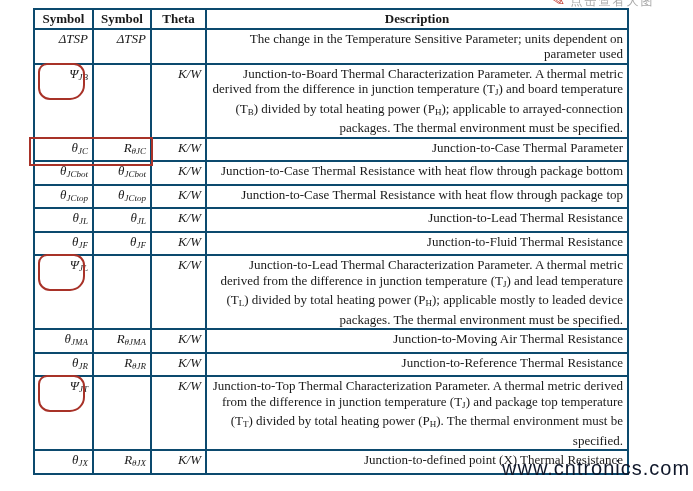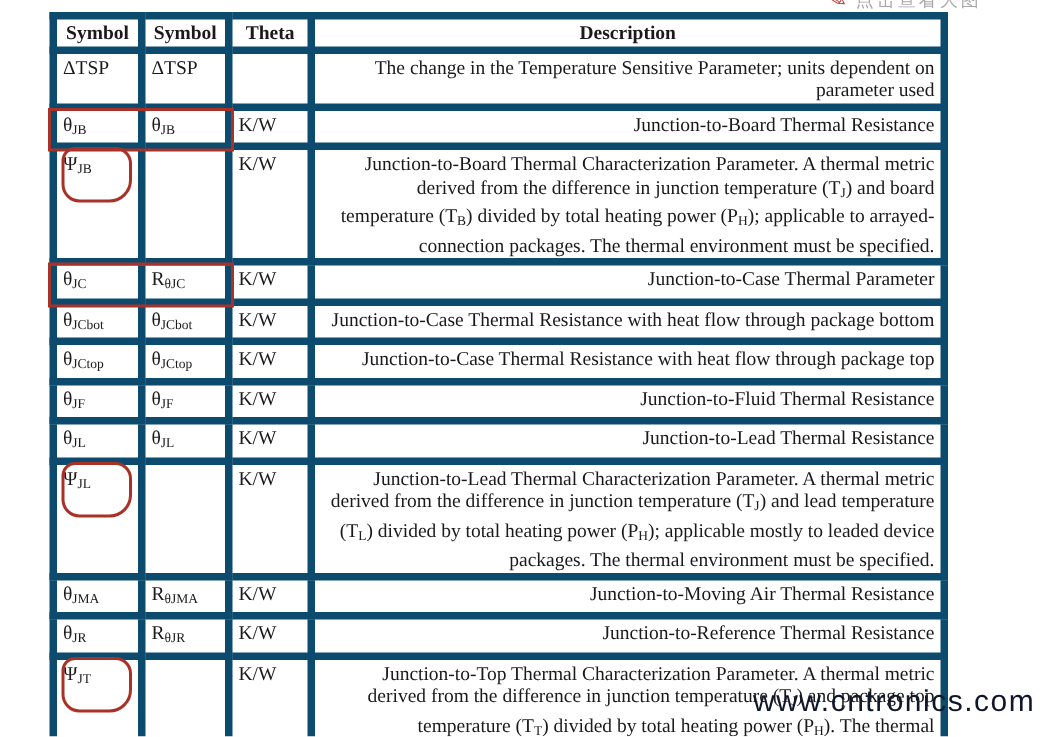"Symbol" table.def th,table.def td { border: 5px solid #0c4a6e -> 2px solid #0c4a6e }
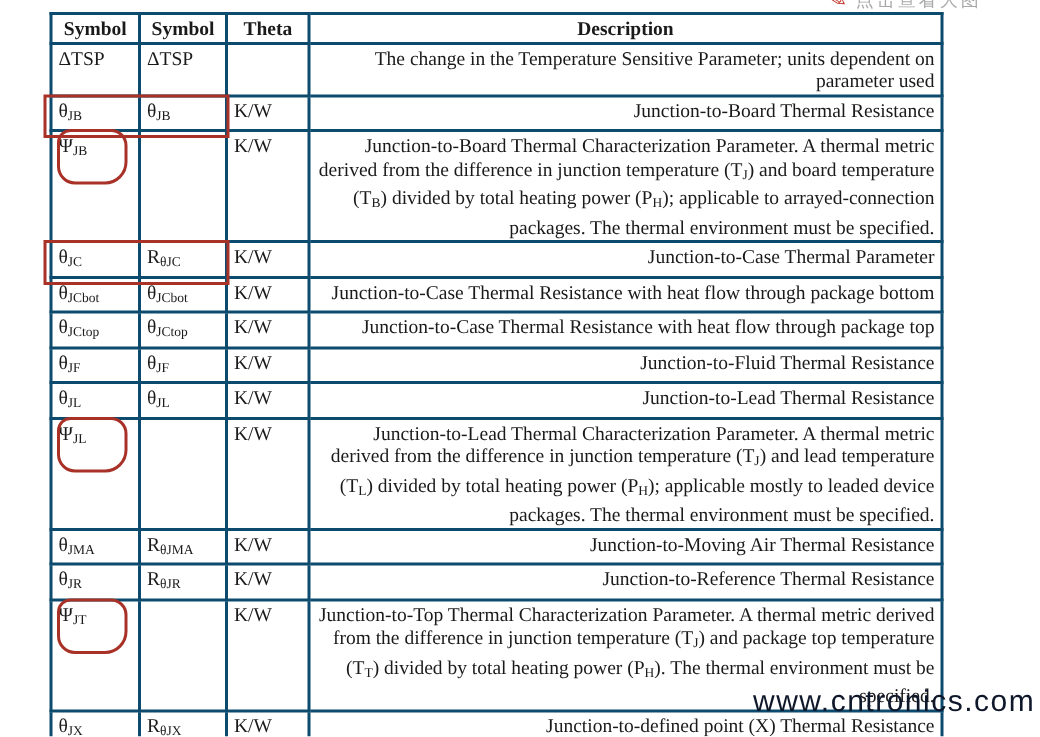"ΔTSP" td.c-sym1,td.c-sym2,td.c-units { font-style: none -> italic; text-align: left -> right }
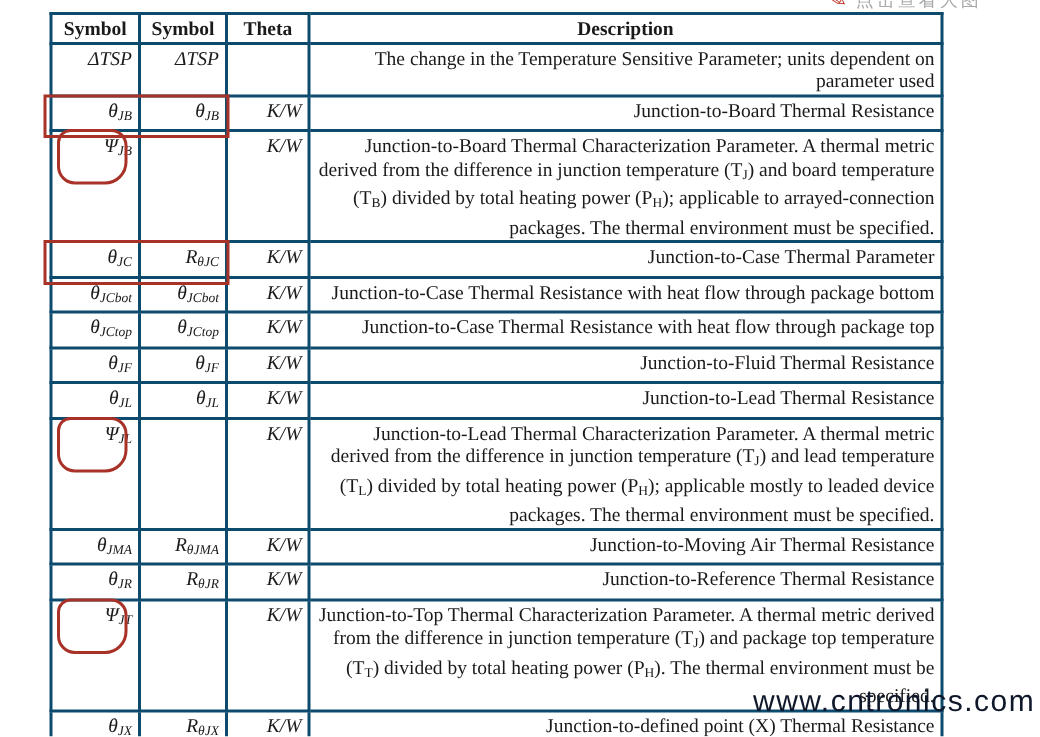"θJB" tr { html: <tr> <td><span>θ<span>JB</span></span><div></div></td> <td><span>θ<span>JB</span></span></td> <td>K/W</td> <td>Junction-to-Board Thermal Resistance</td> </tr> -> none }
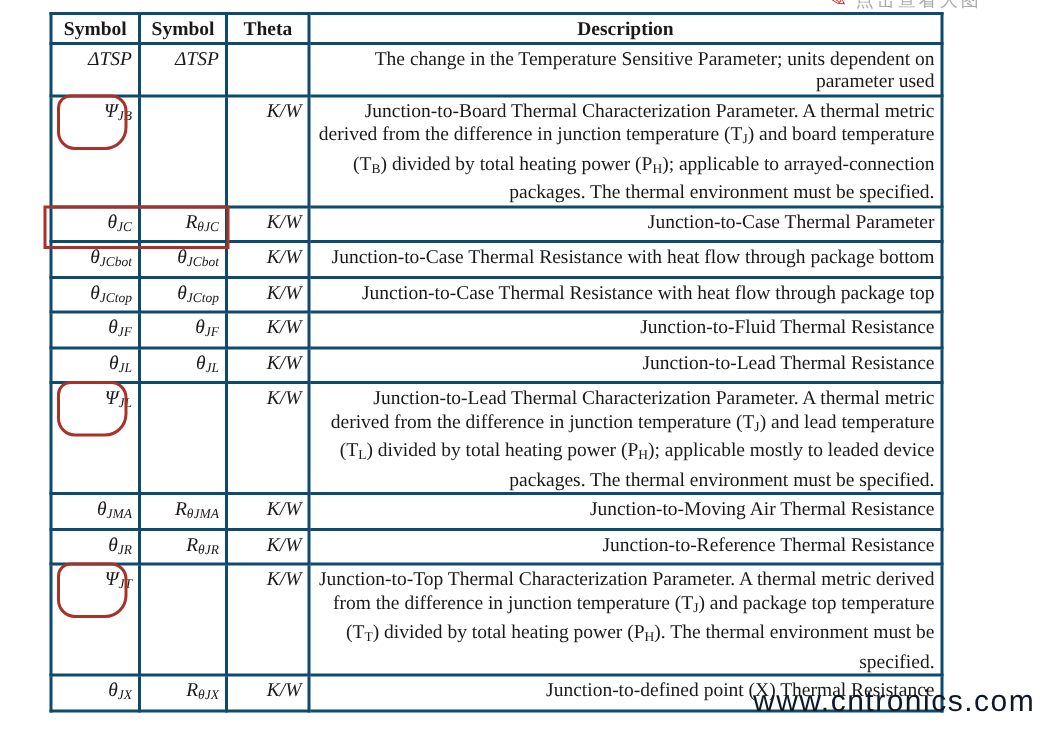"θJF" tr { order: before "θJL" -> after "θJL" }
